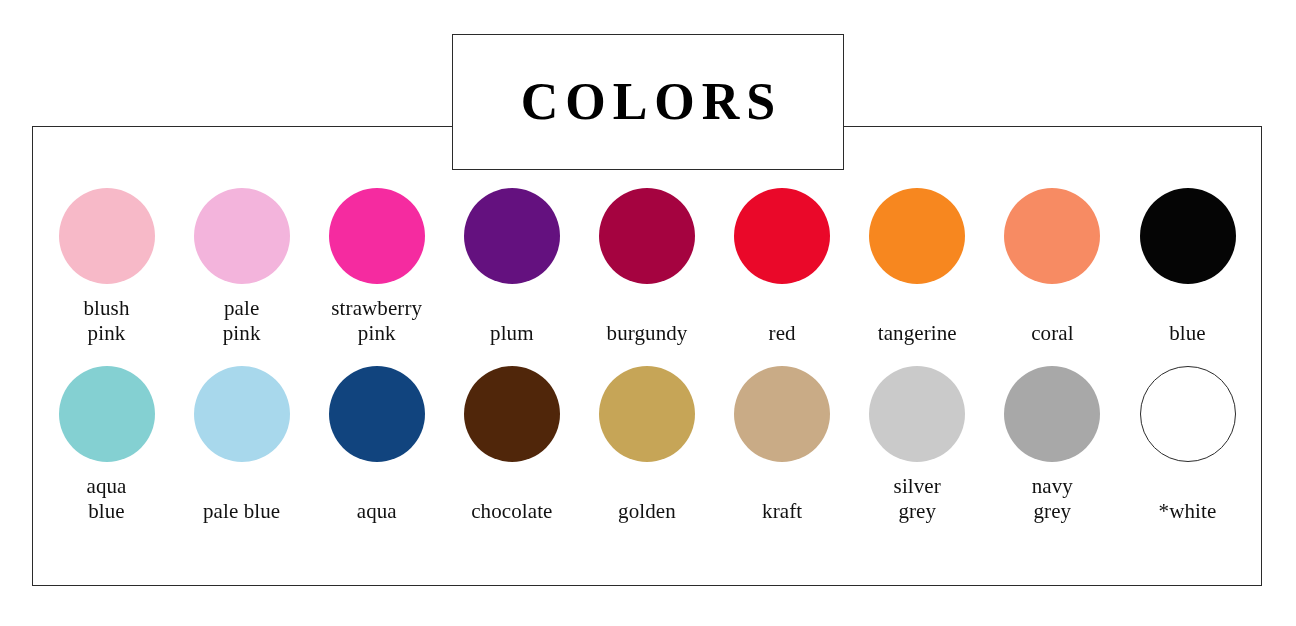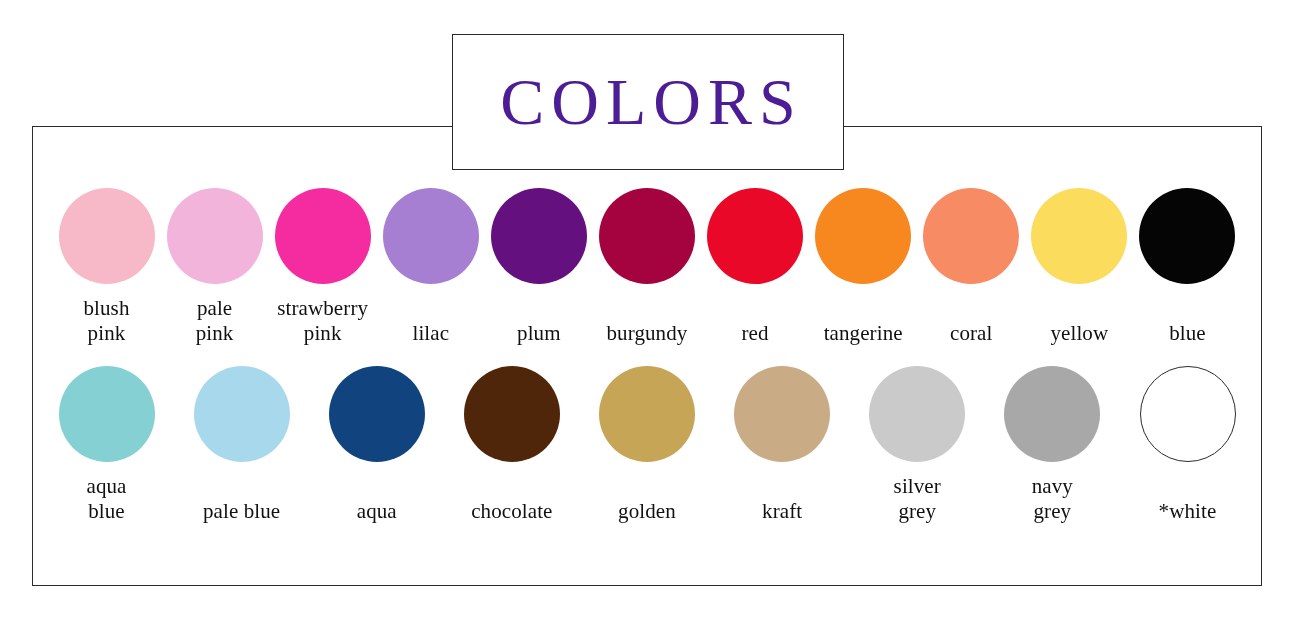"COLORS" .title-text { color: #4c1d95 -> #000000; font-size: 66px -> 52px; font-weight: 400 -> 700 }
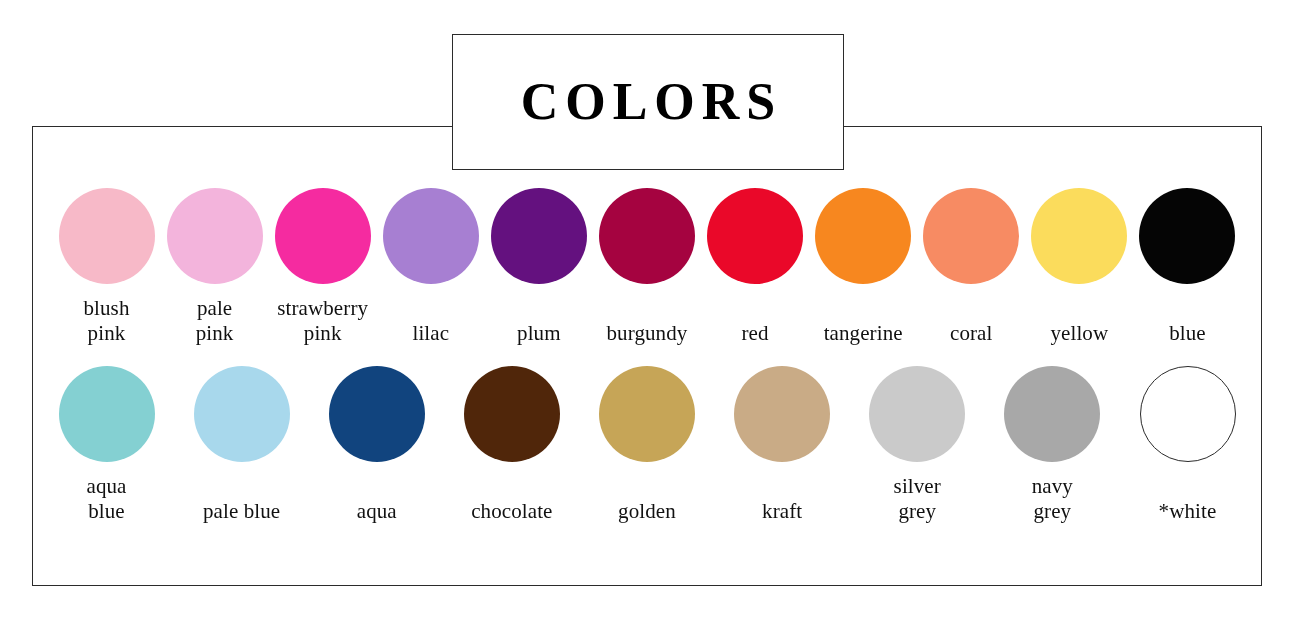"lilac" div.swatch { html: <div> <div></div> <div>lilac</div> </div> -> none }
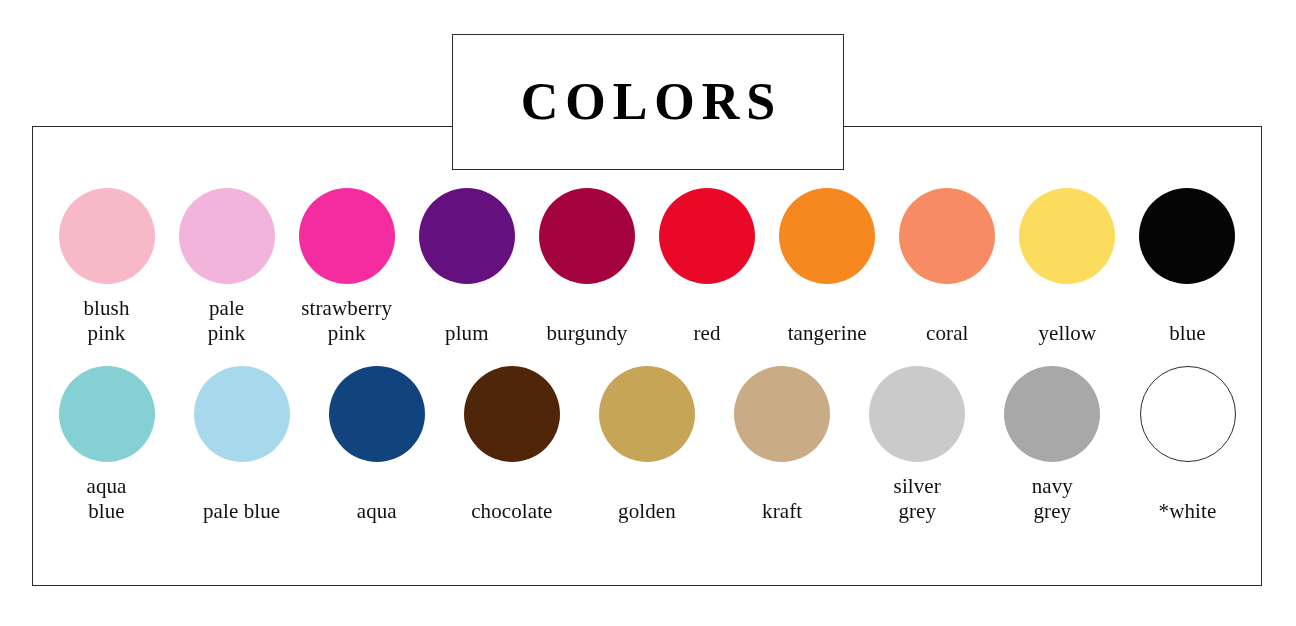"yellow" div.swatch { html: <div> <div></div> <div>yellow</div> </div> -> none }
